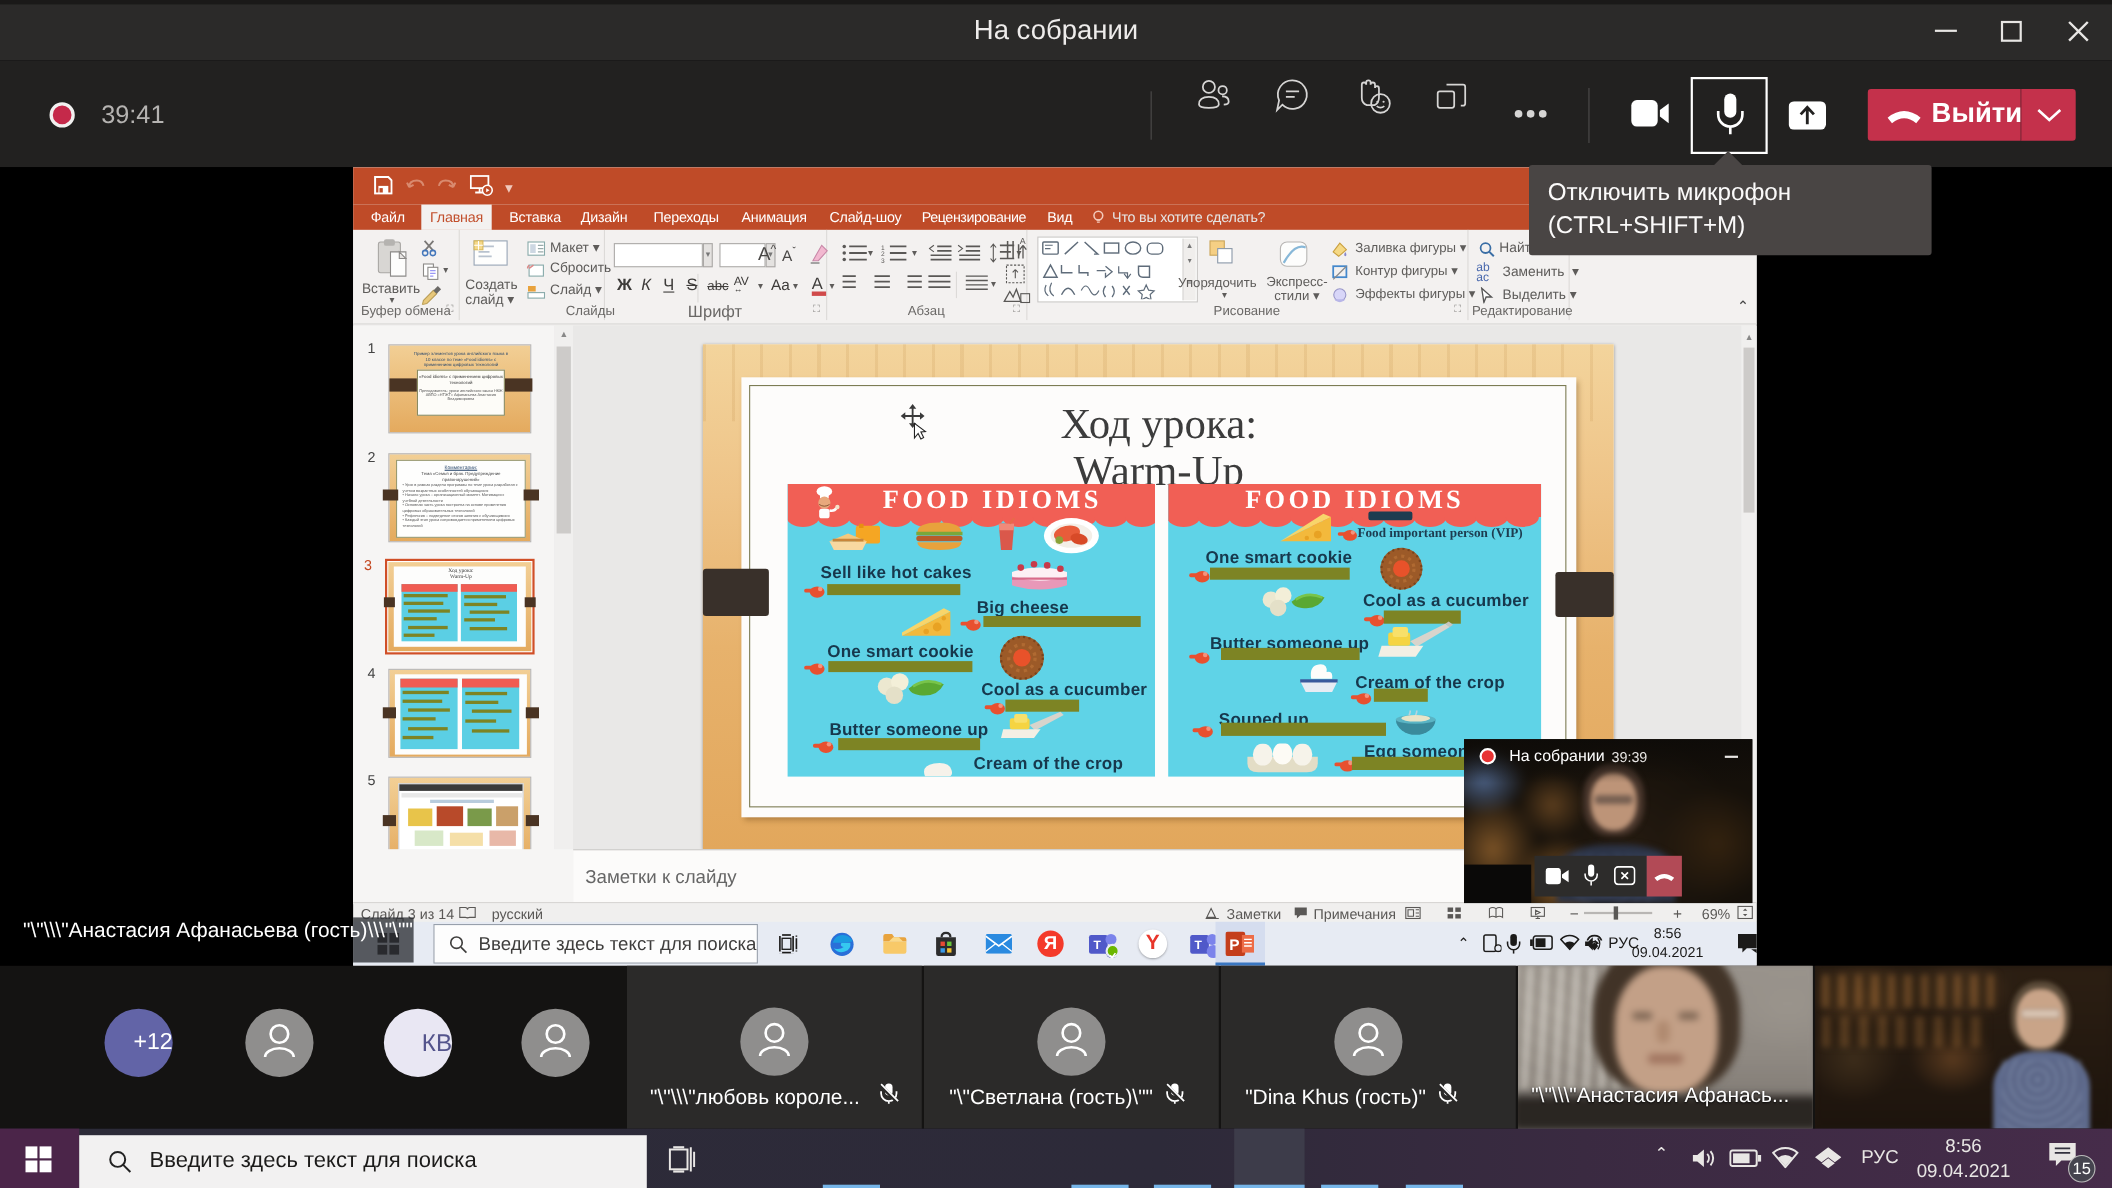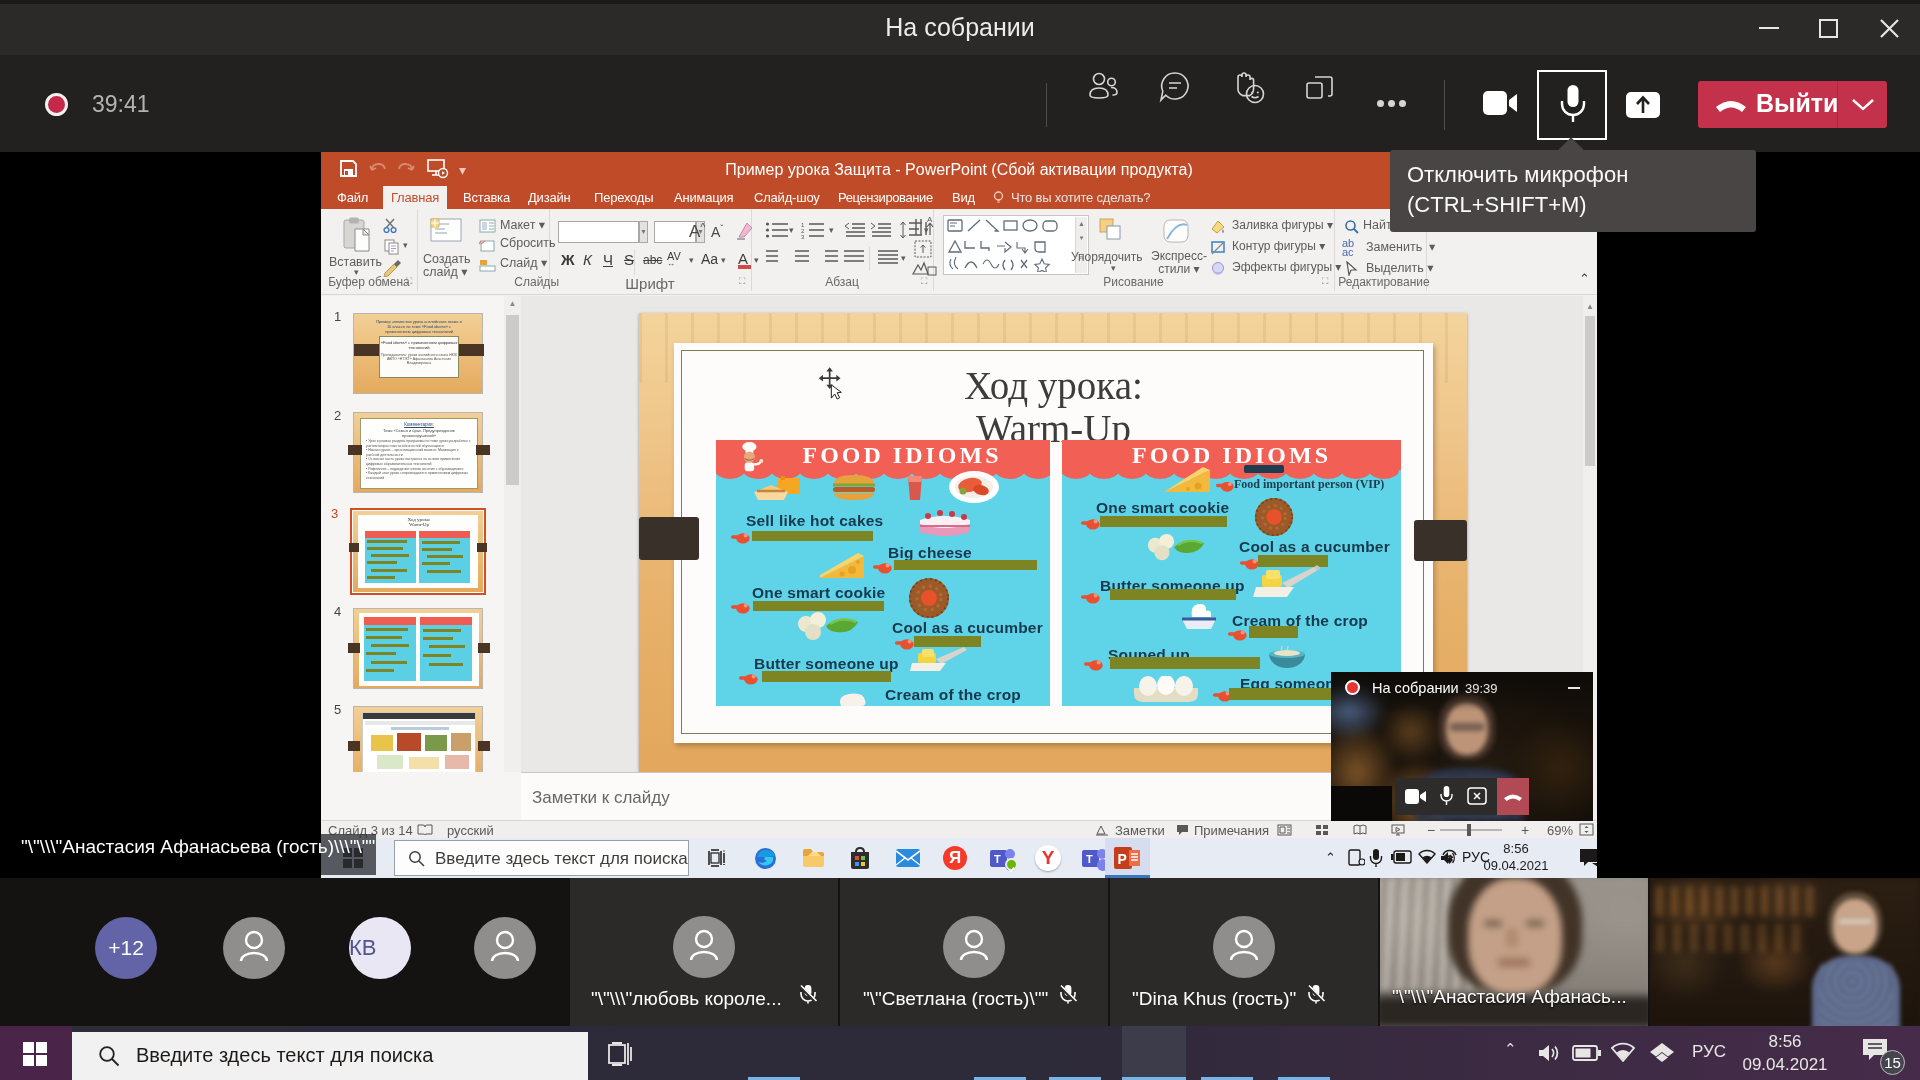"Пример урока Защита - PowerPoint" div.abs { html: <div>Пример урока Защита - PowerPoint (Сбой активации продукта)</div> -> none }
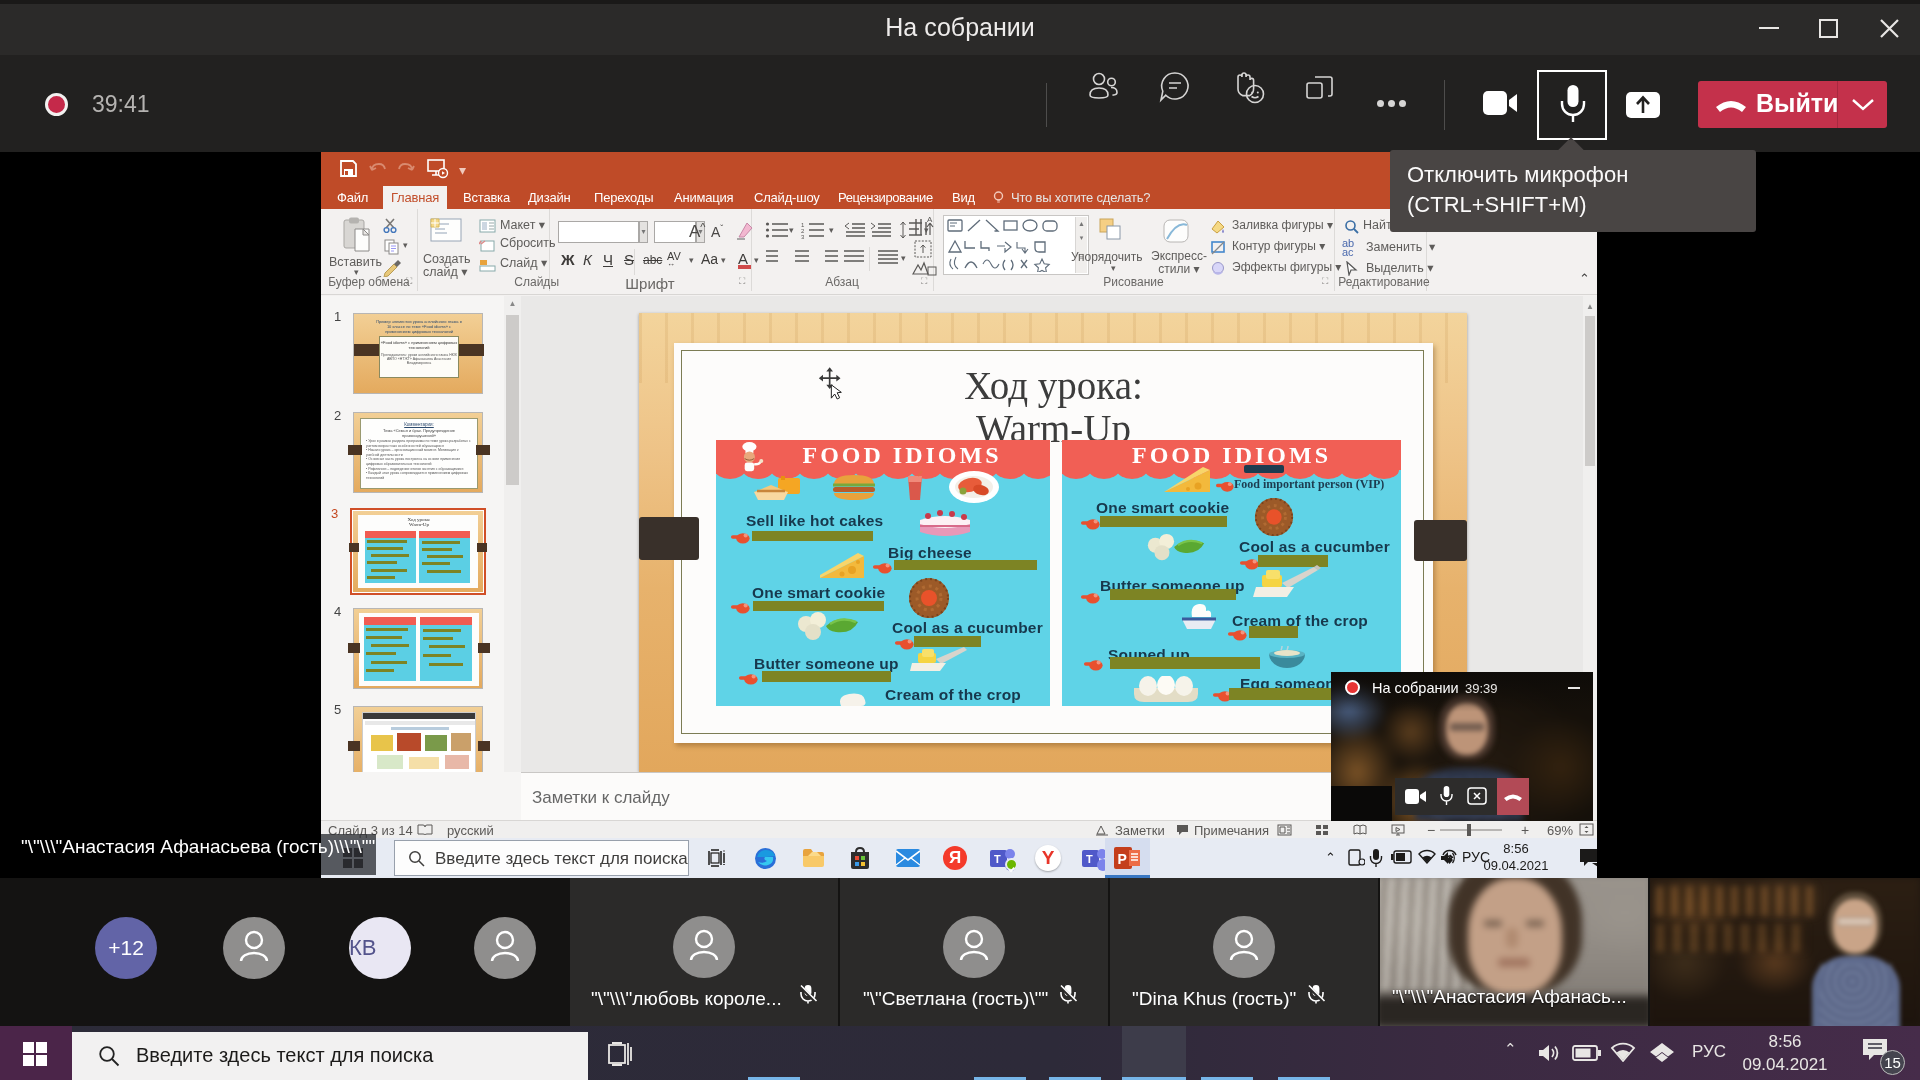"+12" div { text-align: center -> right }
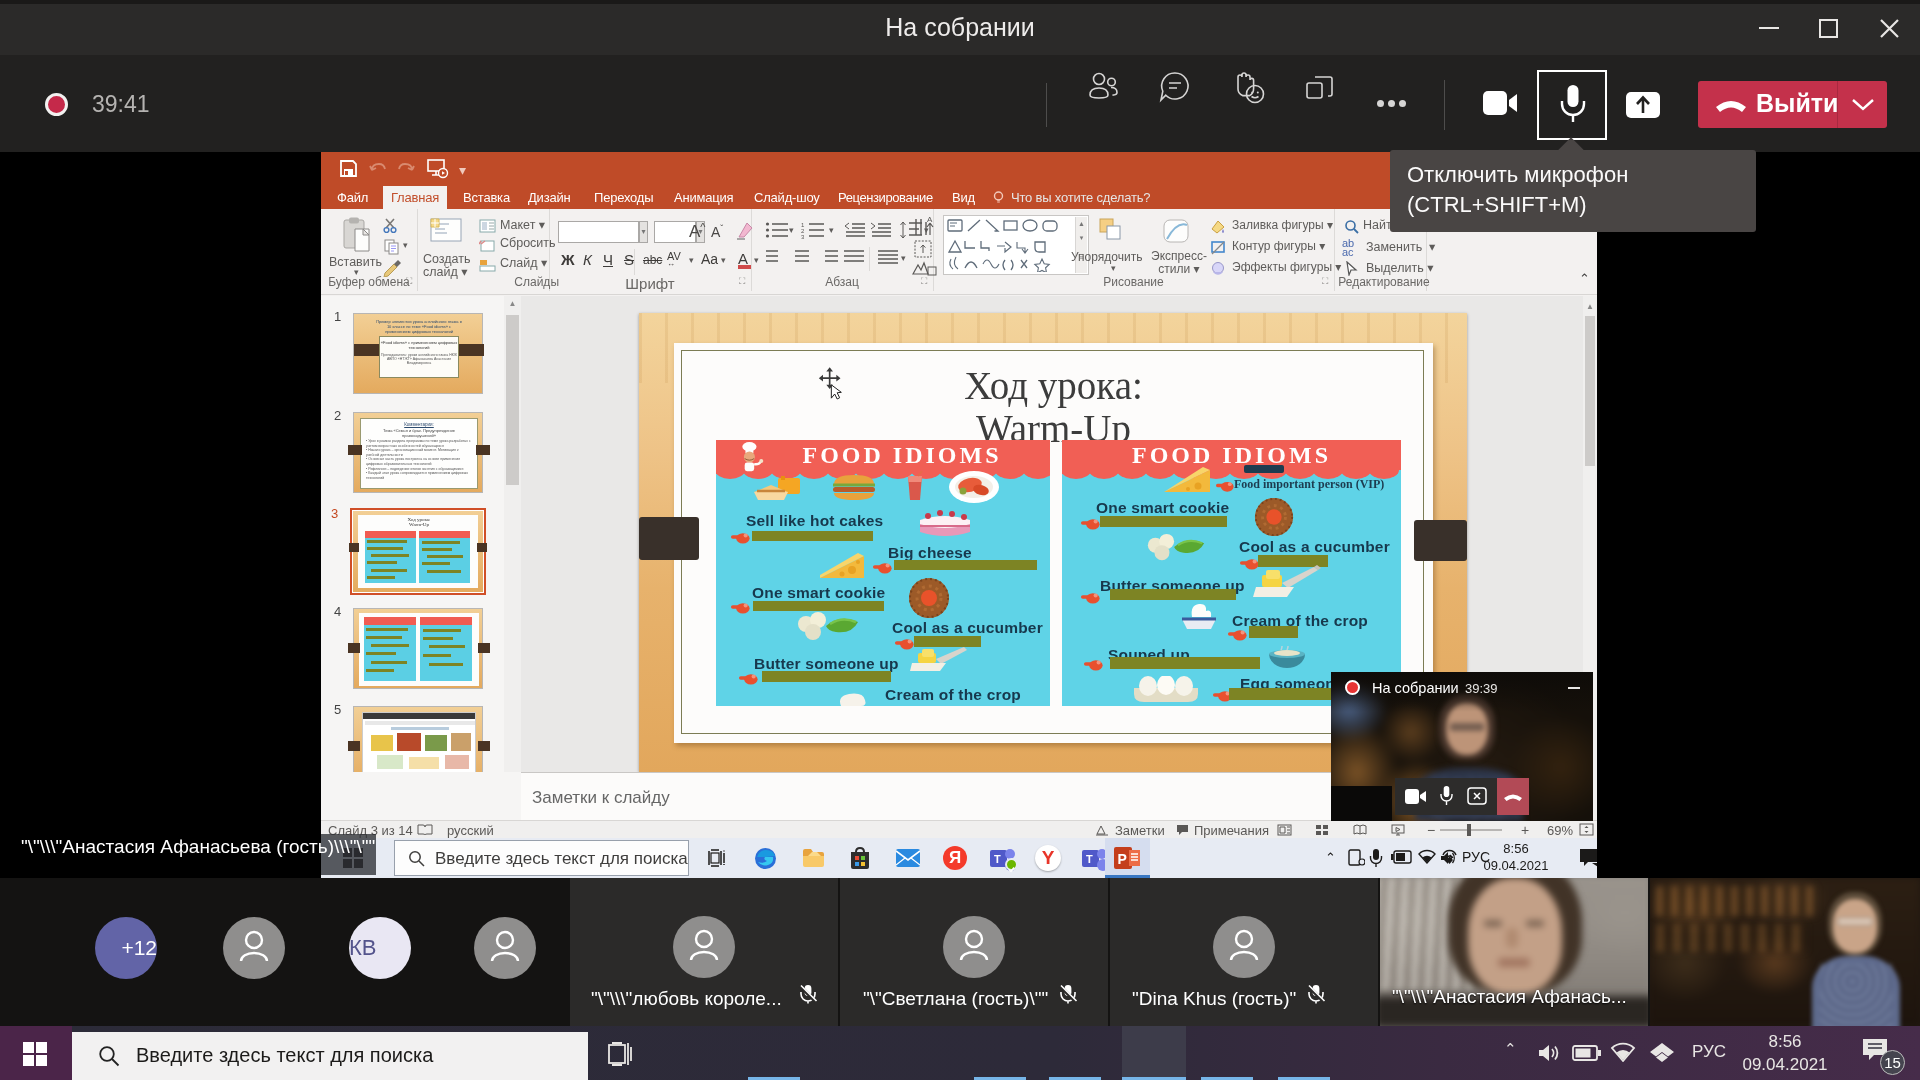"КВ" div { text-align: left -> right }
